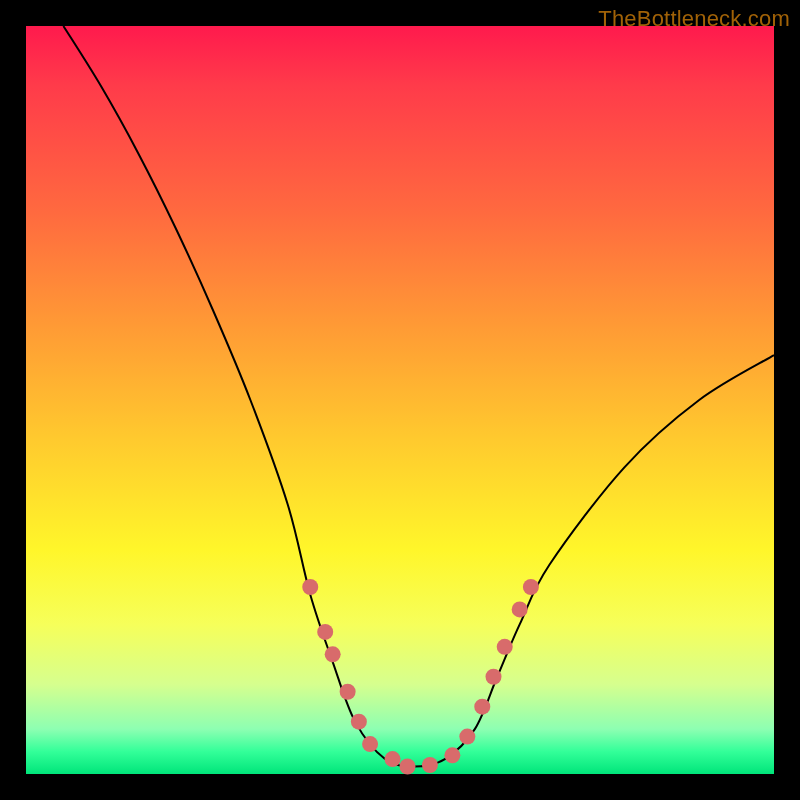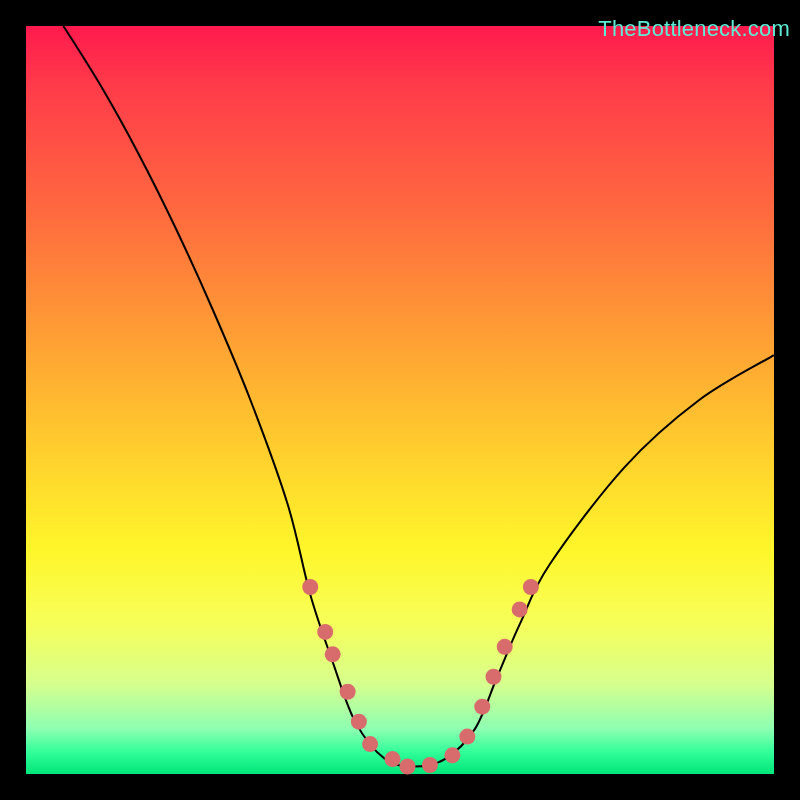"TheBottleneck.com" .watermark { color: #5eead4 -> #a16207; top: 16px -> 6px }
